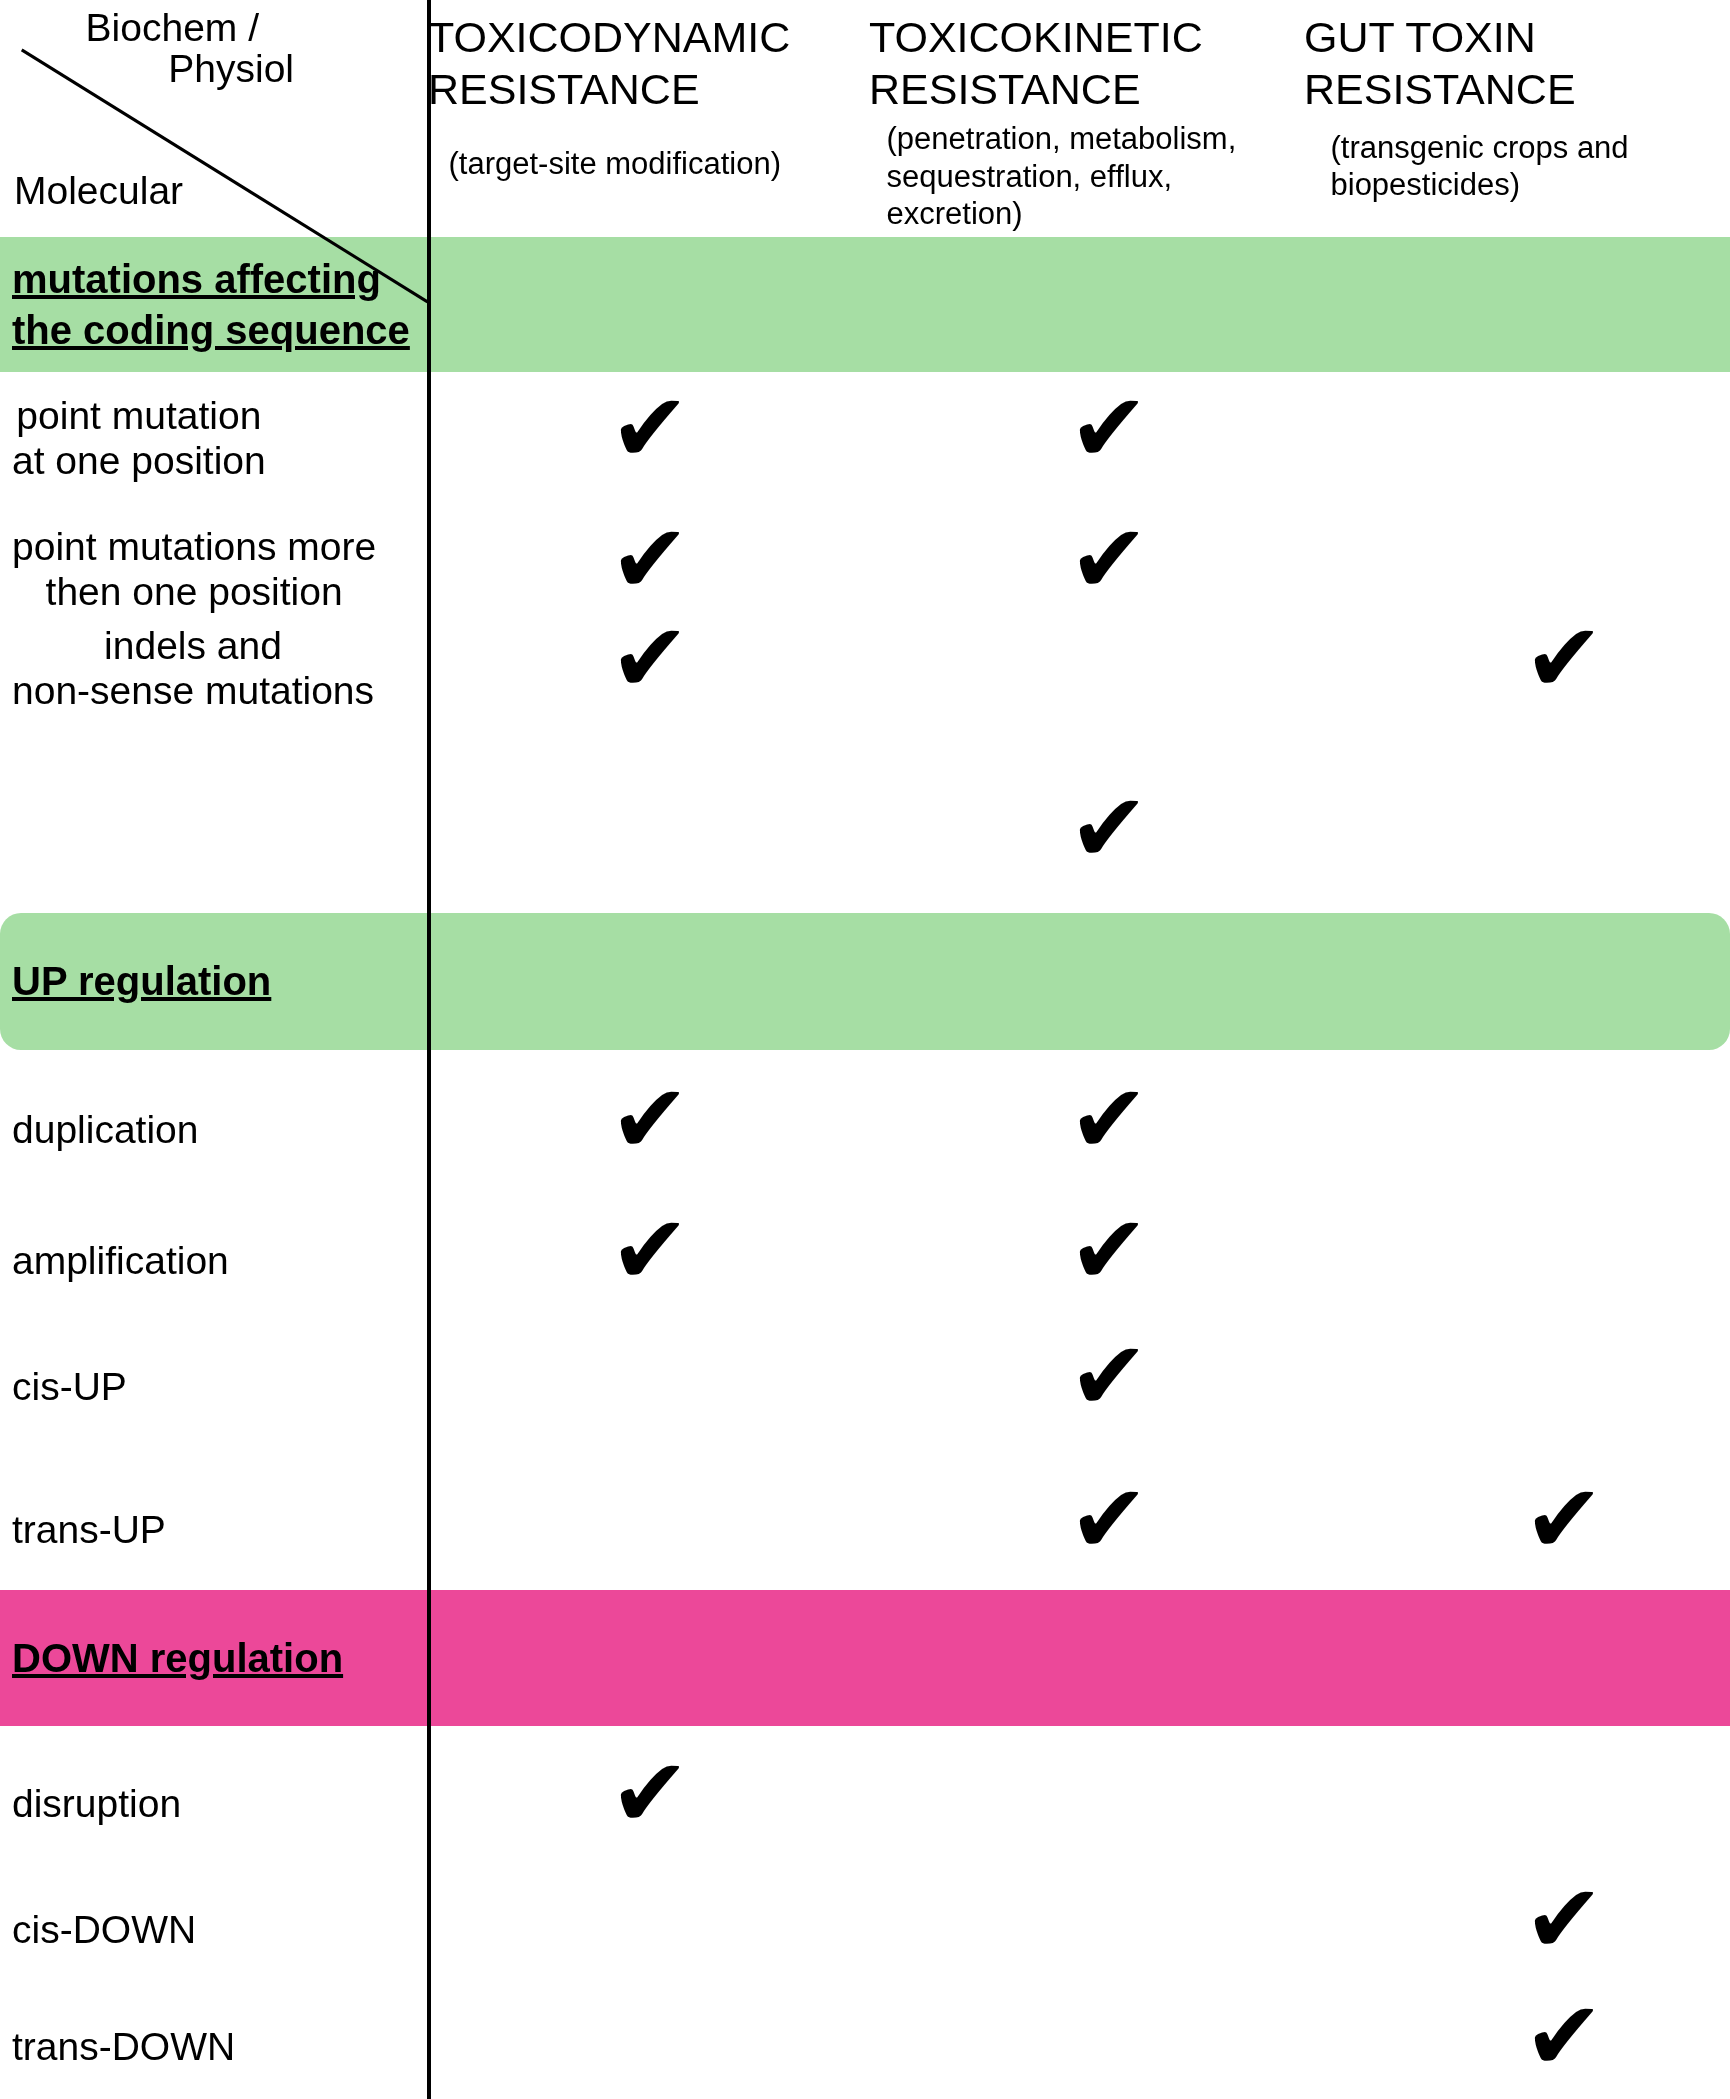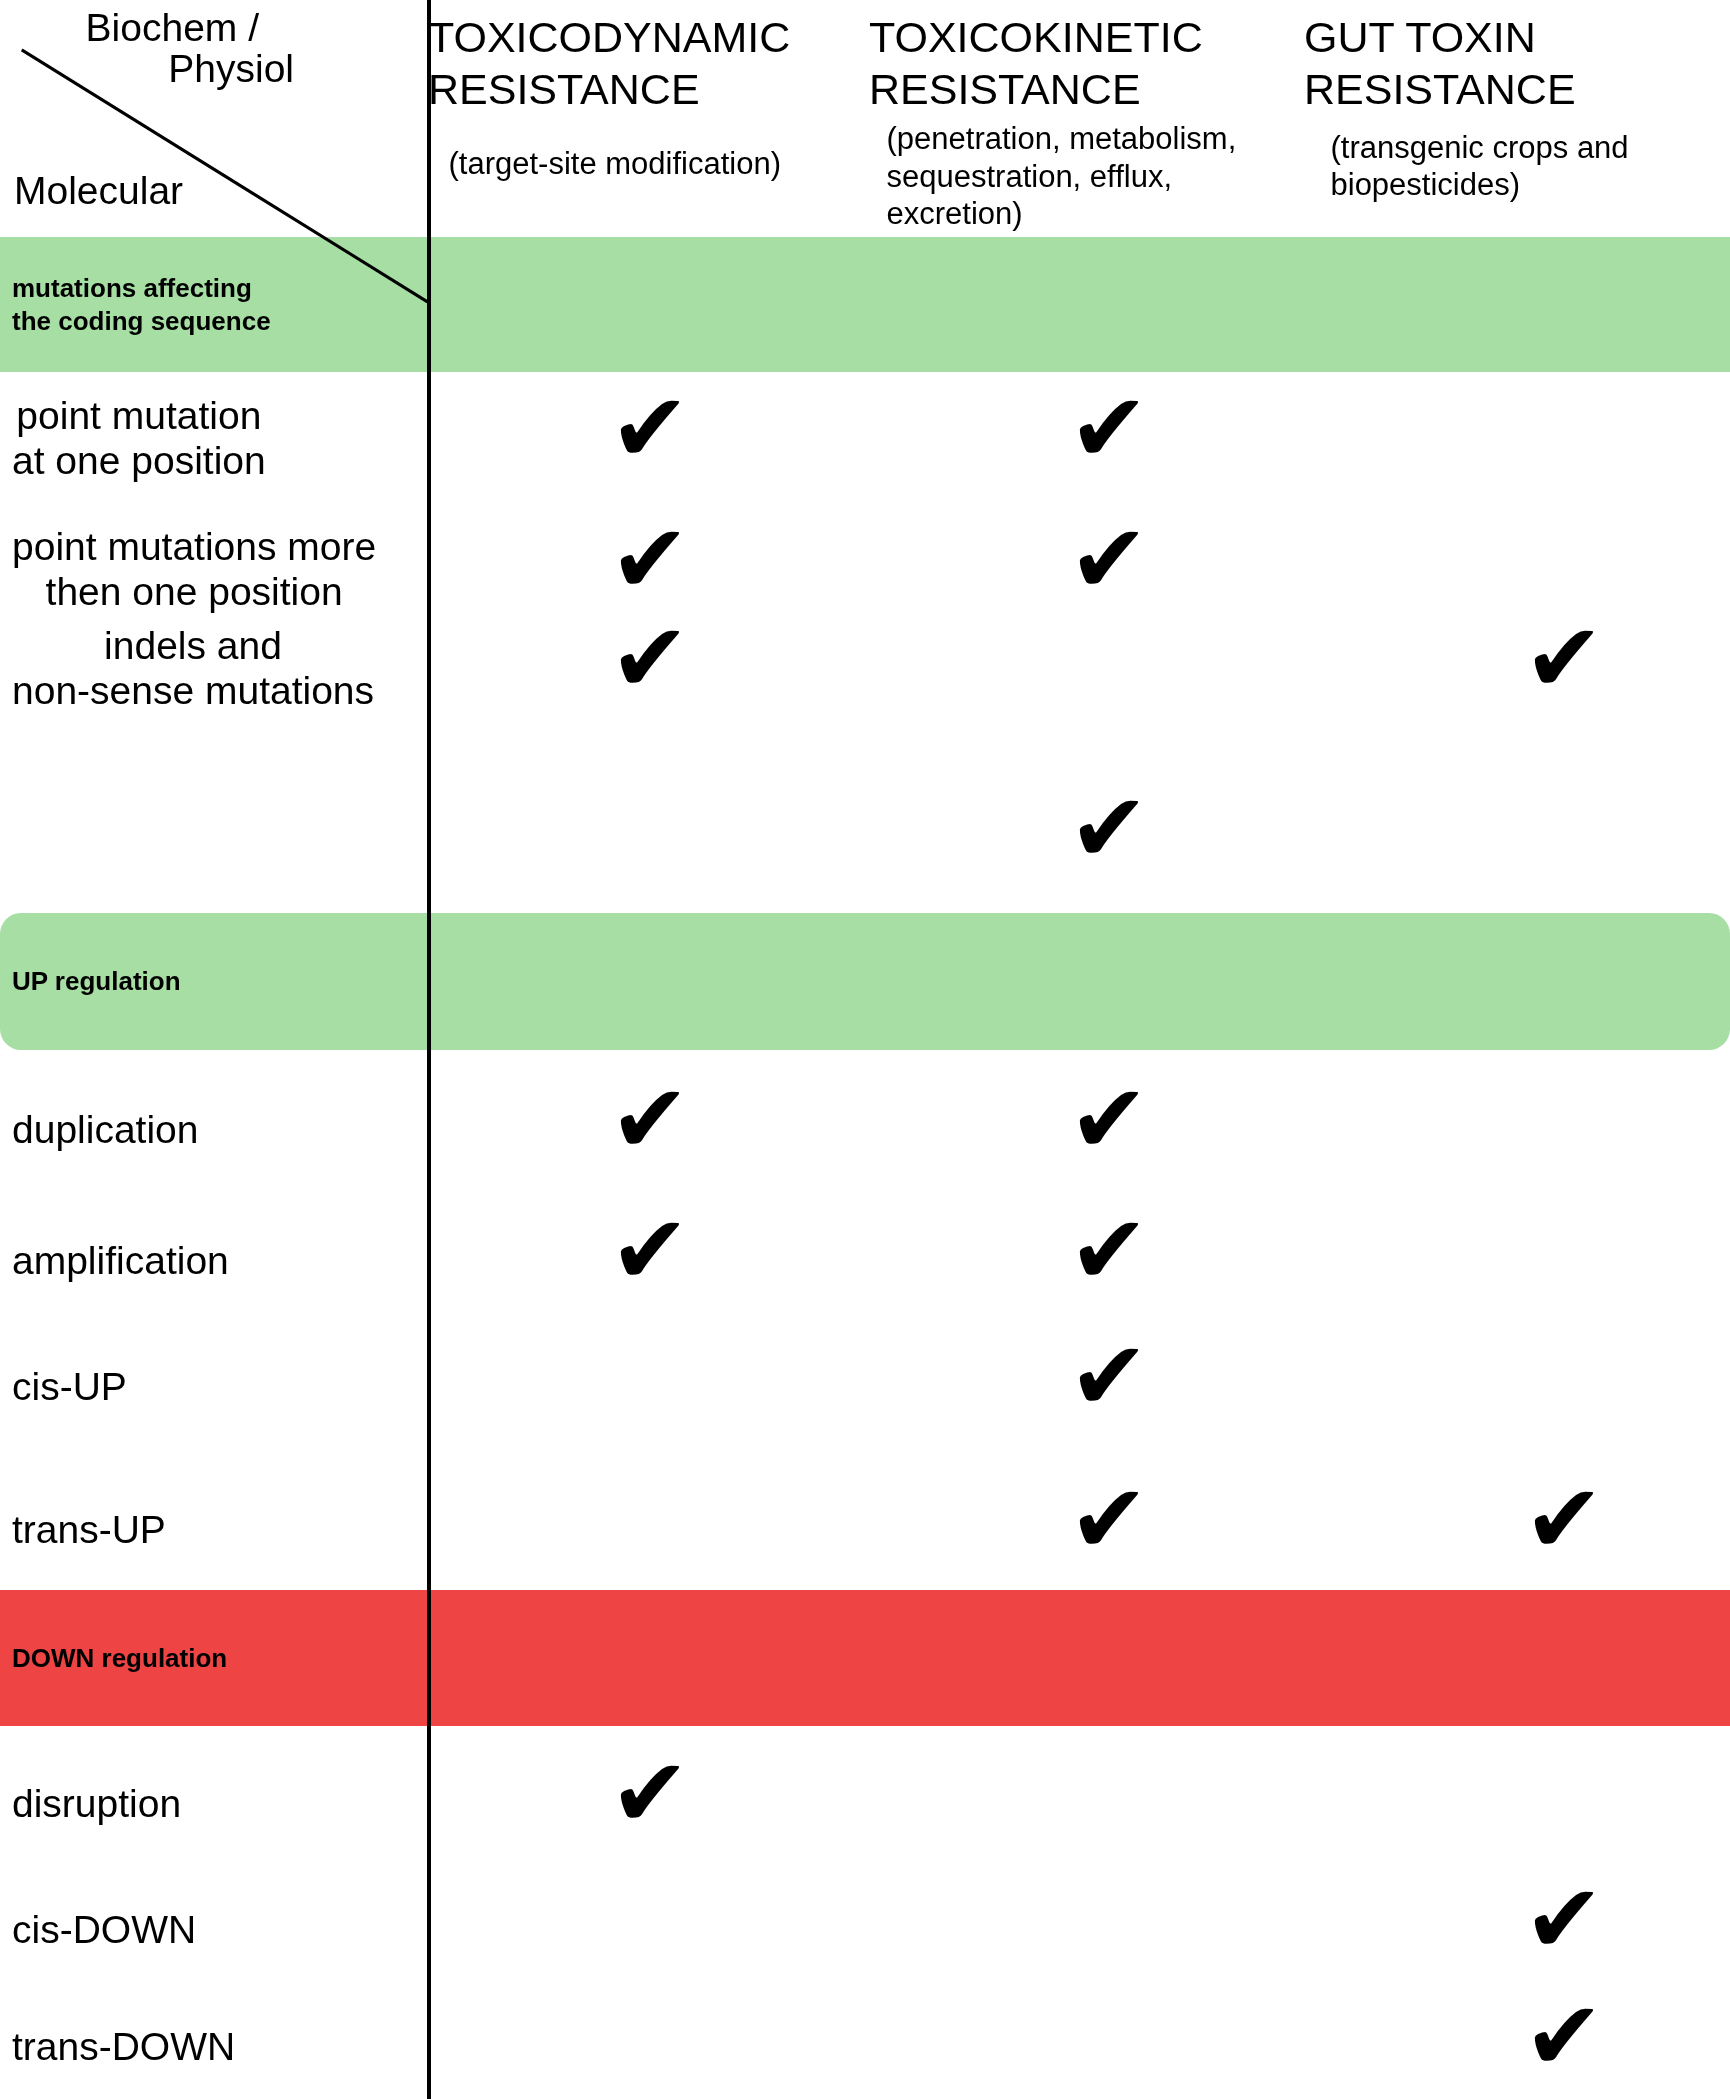"mutations affecting" .bandlabel { font-size: 26px -> 40px; text-decoration: none -> underline }
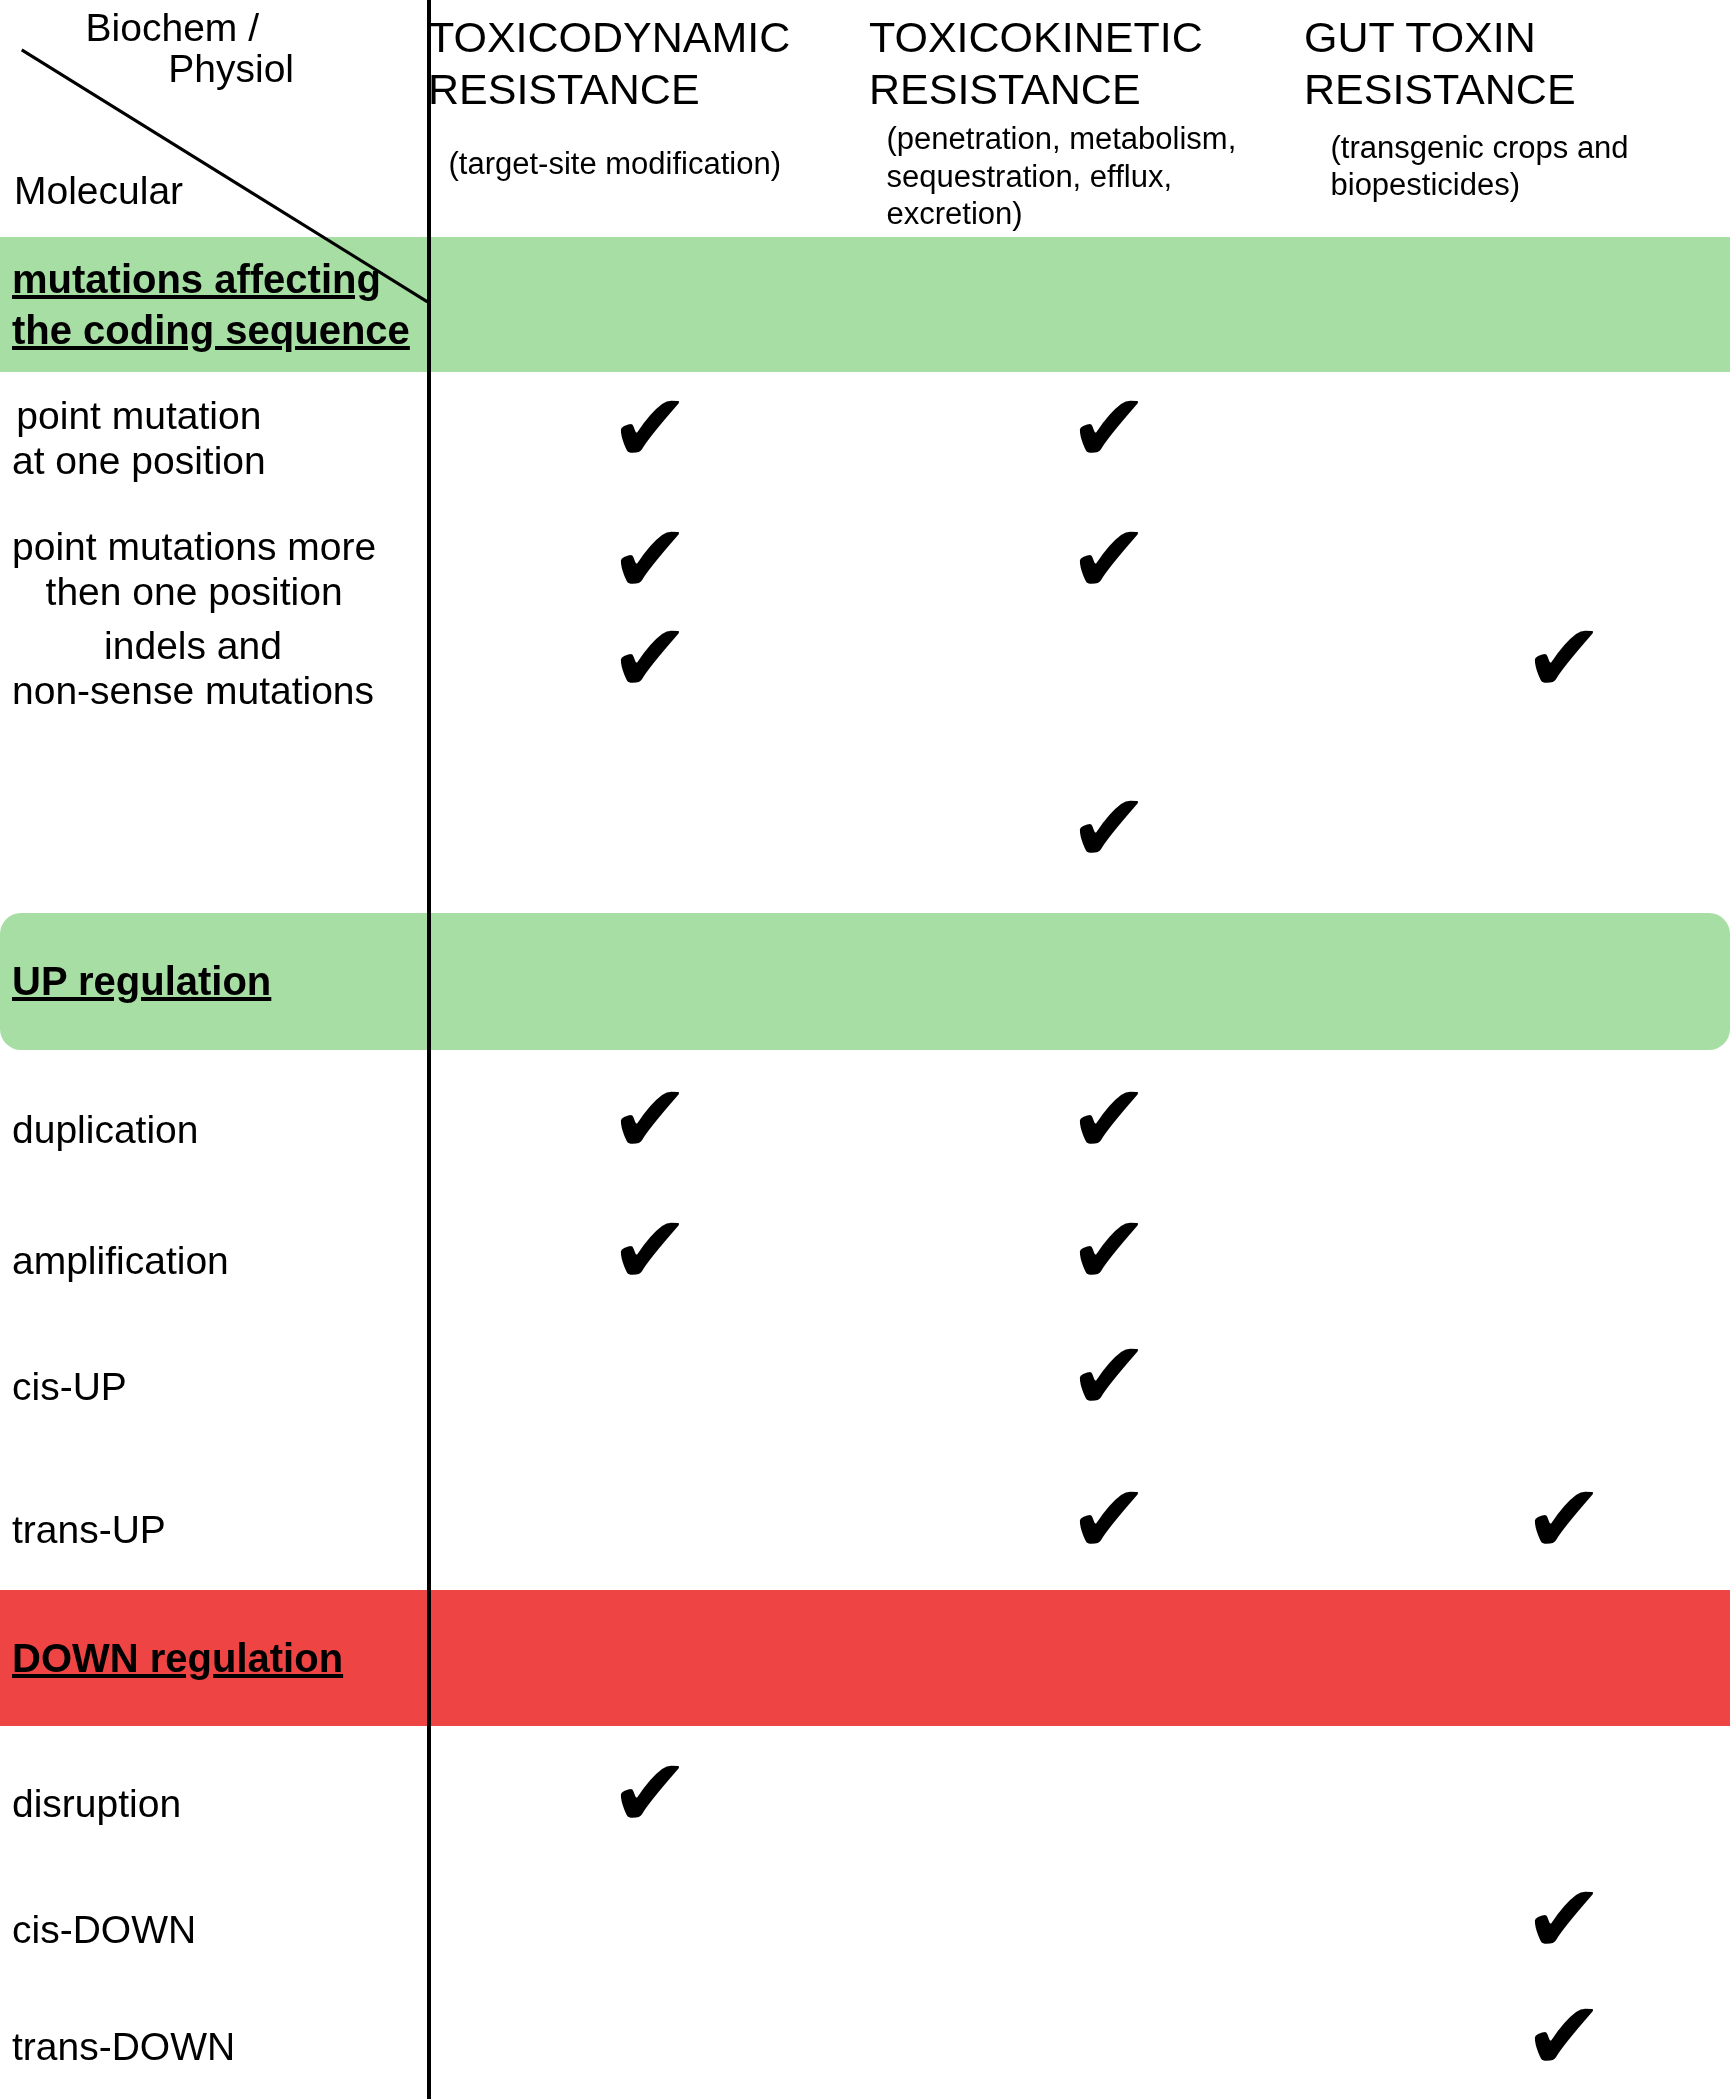"DOWN regulation" div.band { background: #ef4444 -> #ec4899 }
